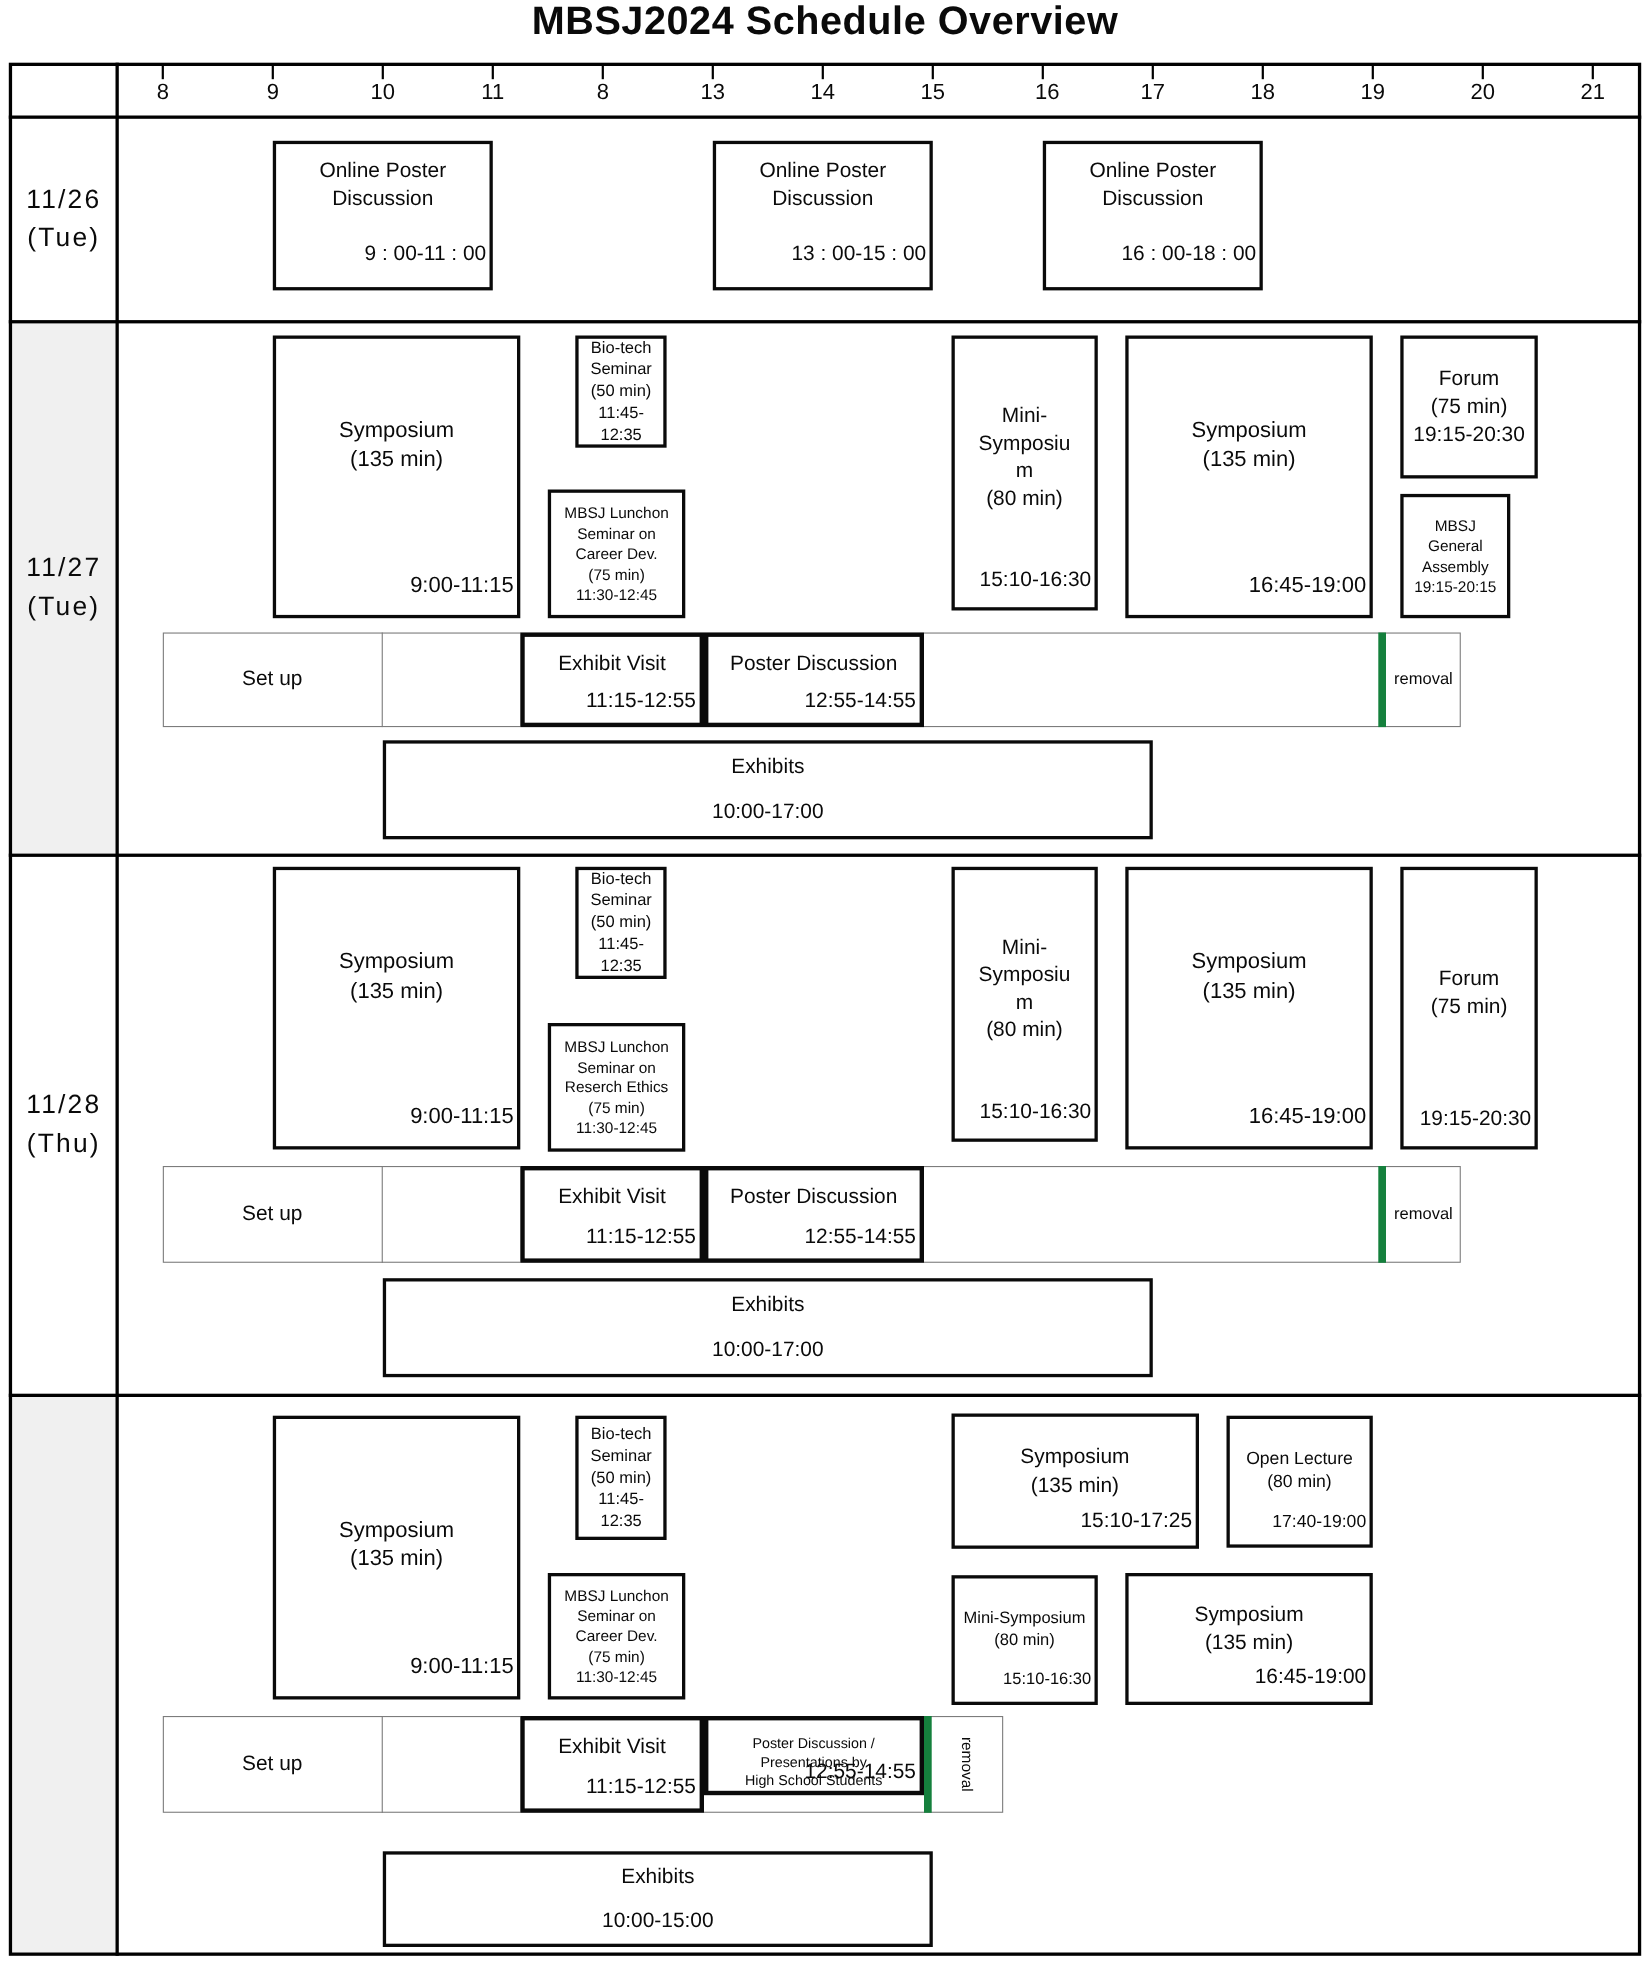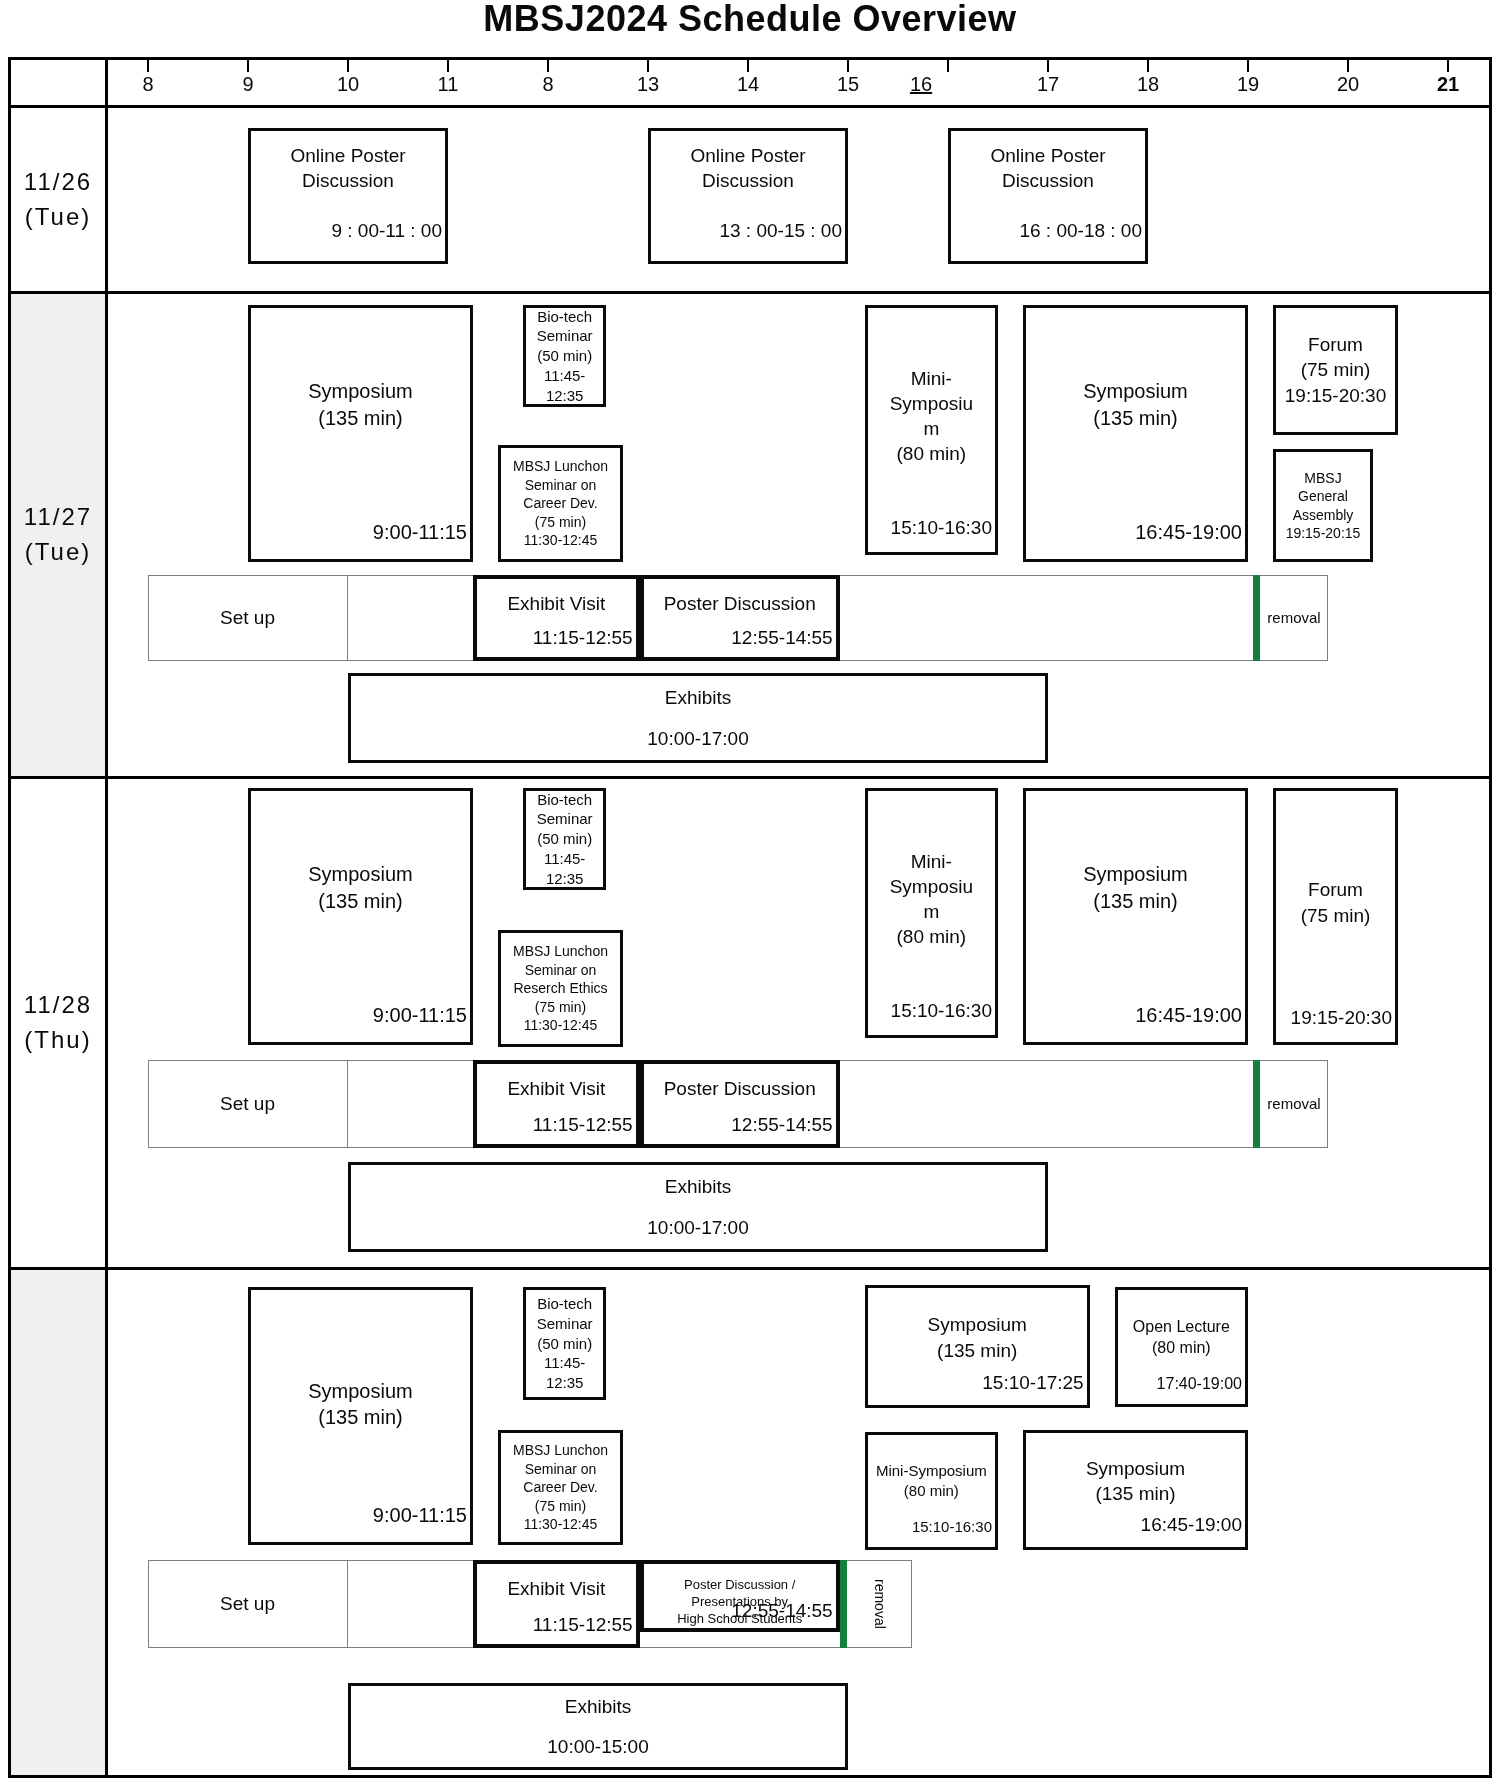"16" div.tick-num { left: 901px -> 932px; text-decoration: underline -> none }
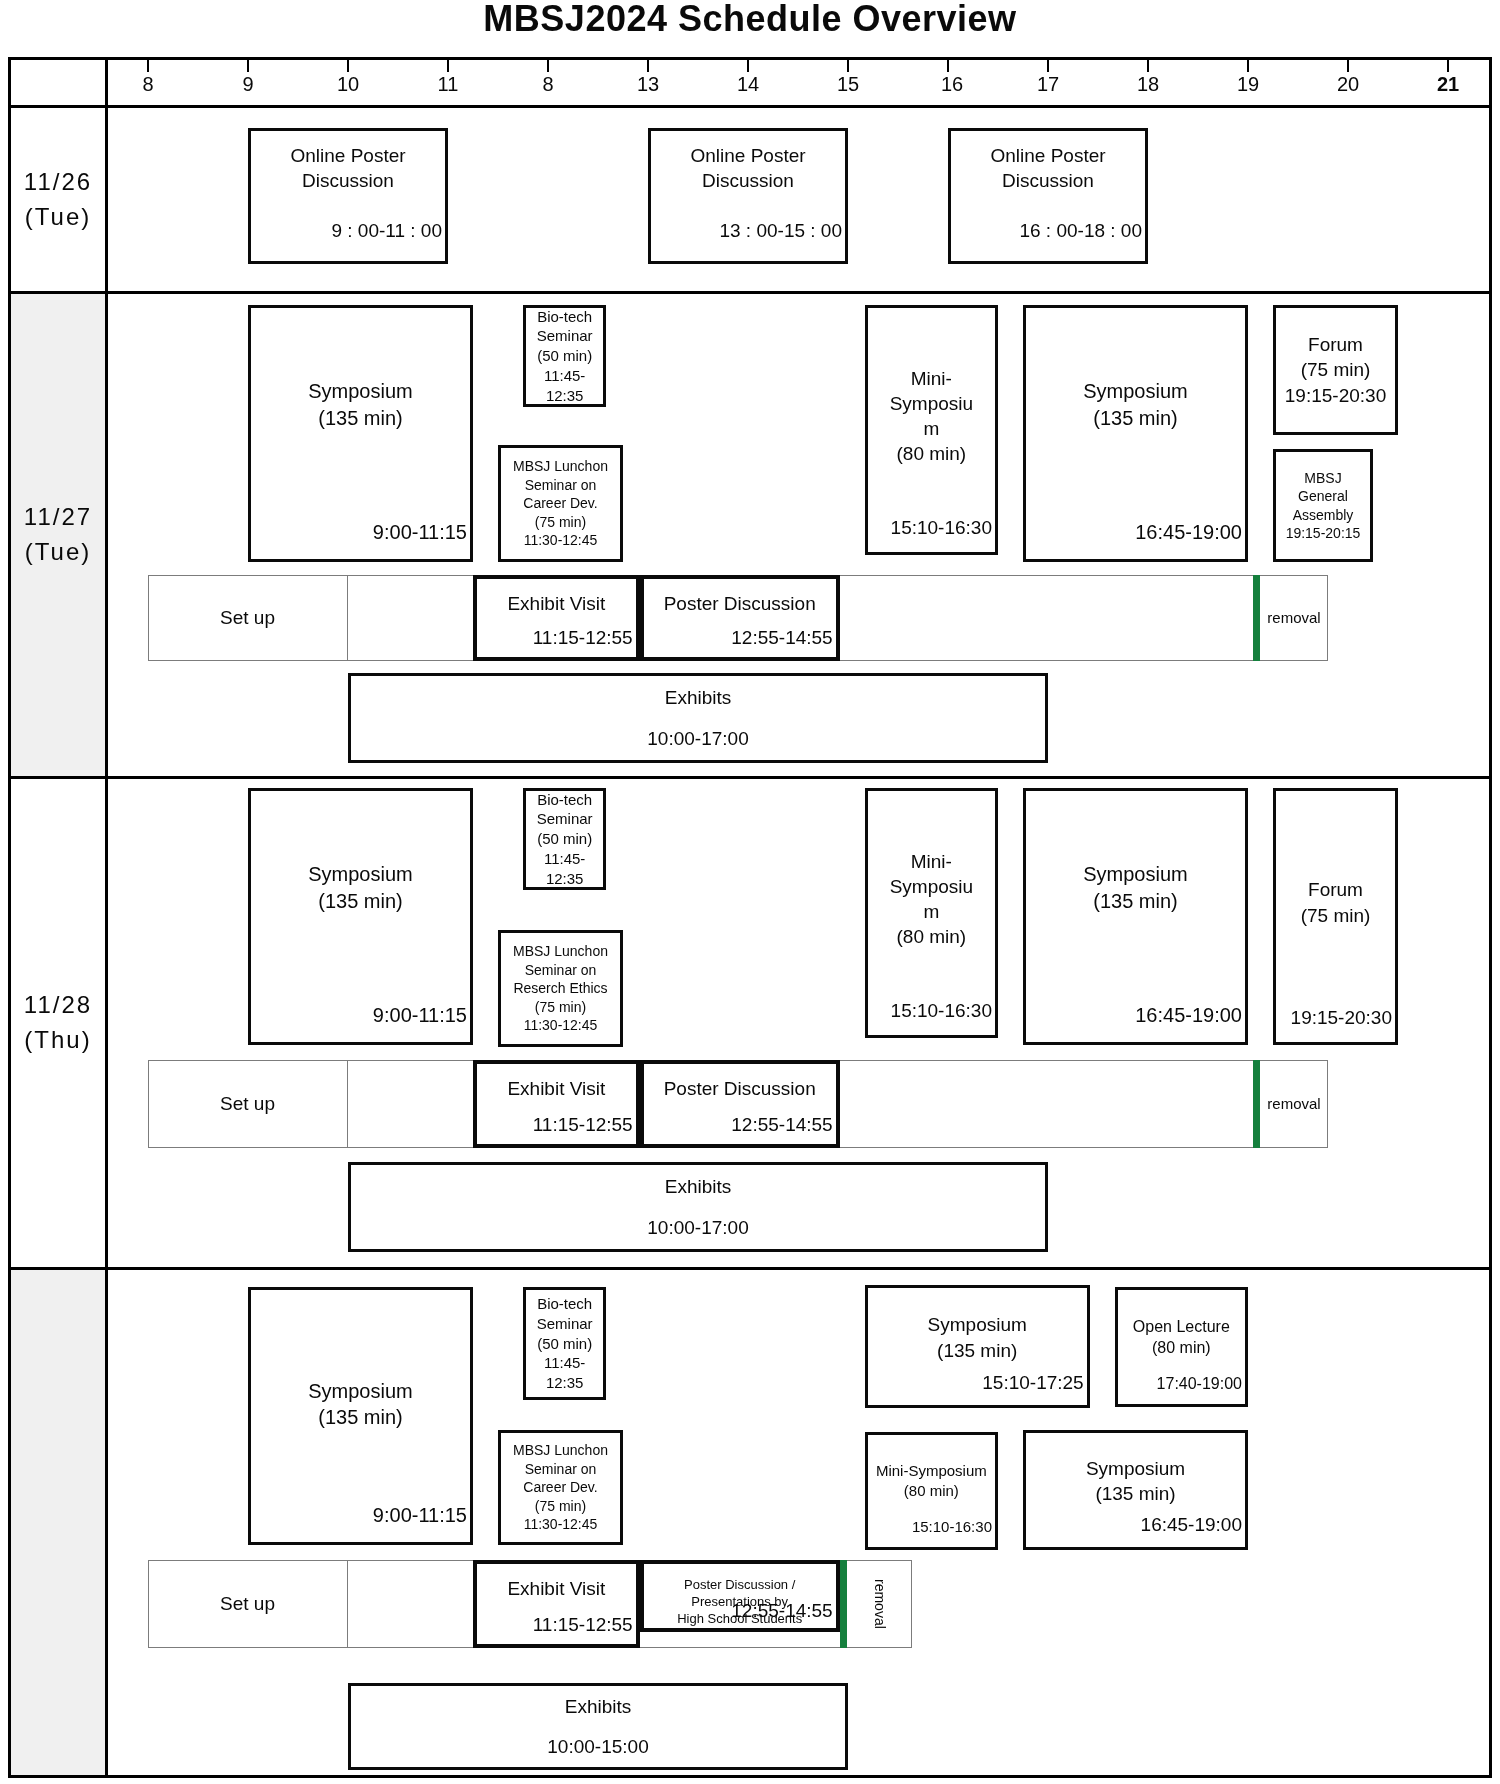"21" div.tick-num { font-weight: bold -> none }
